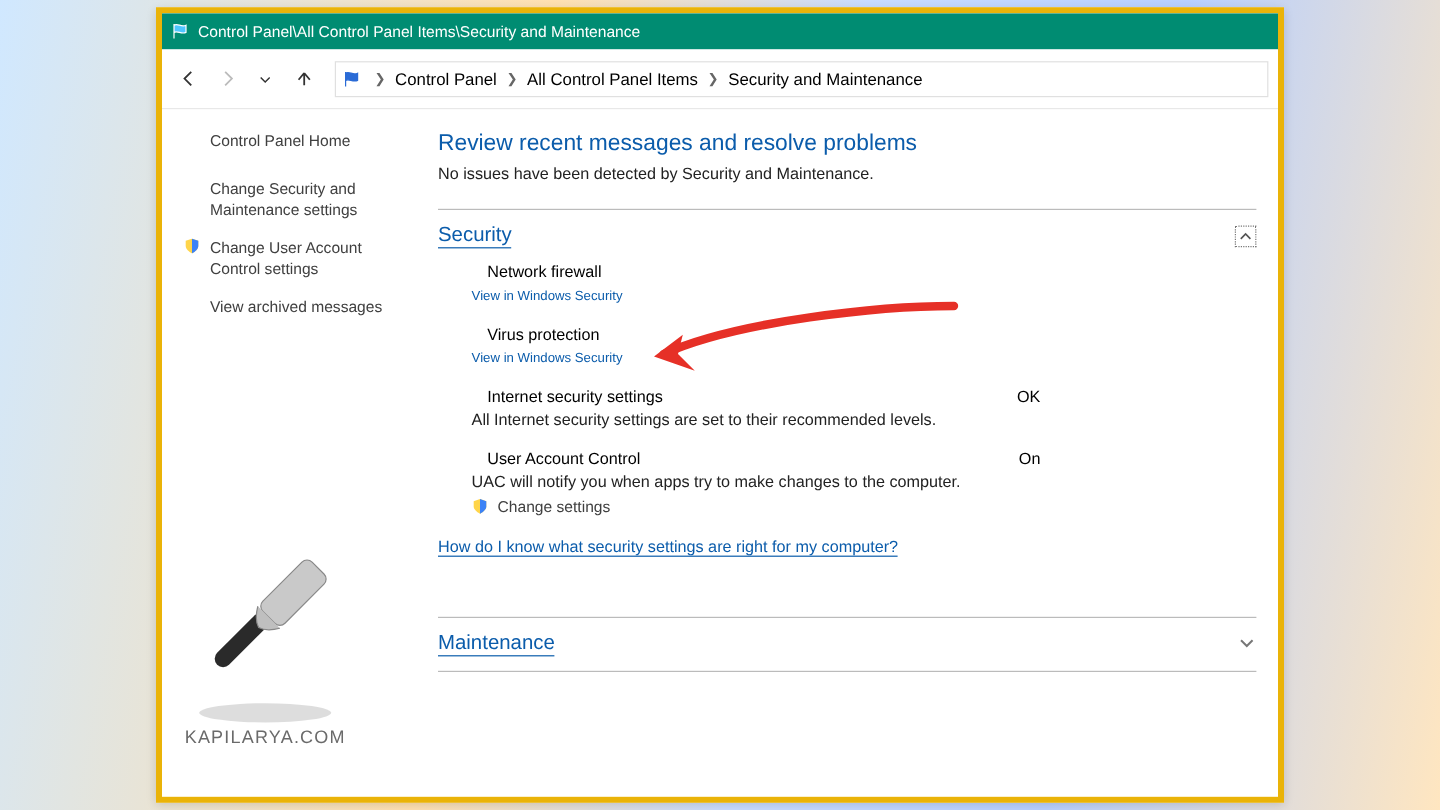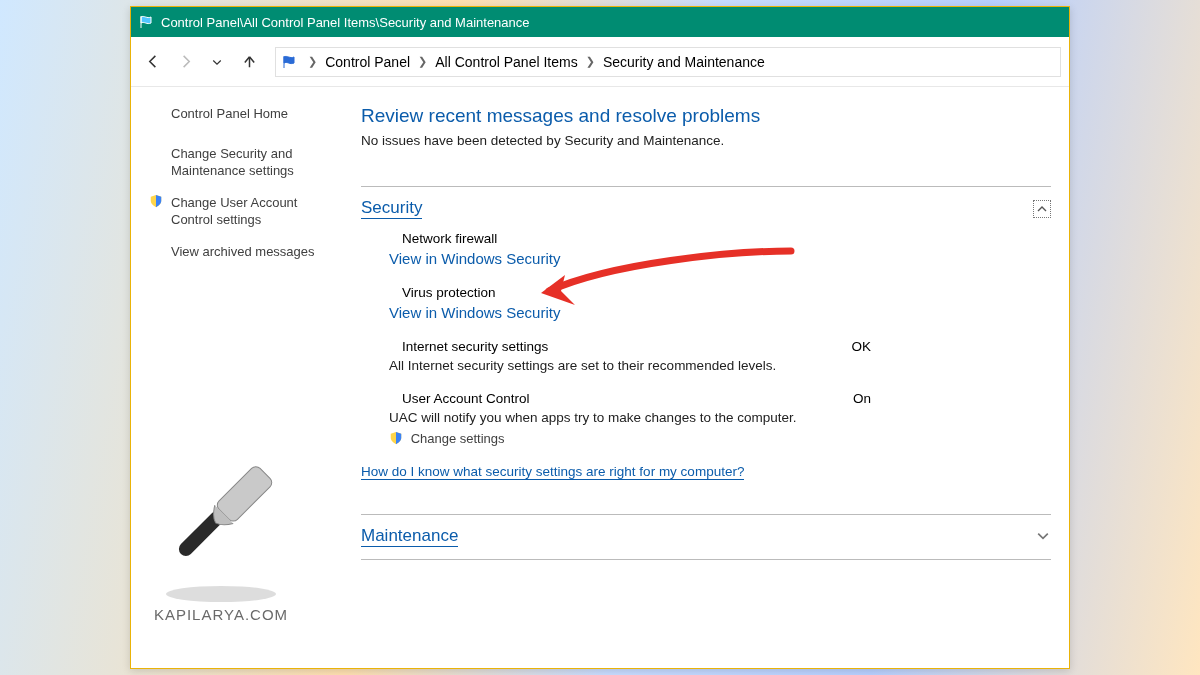"Control Panel\All Control Panel" .window { border: 1px solid #eab308 -> 5px solid #eab308 }
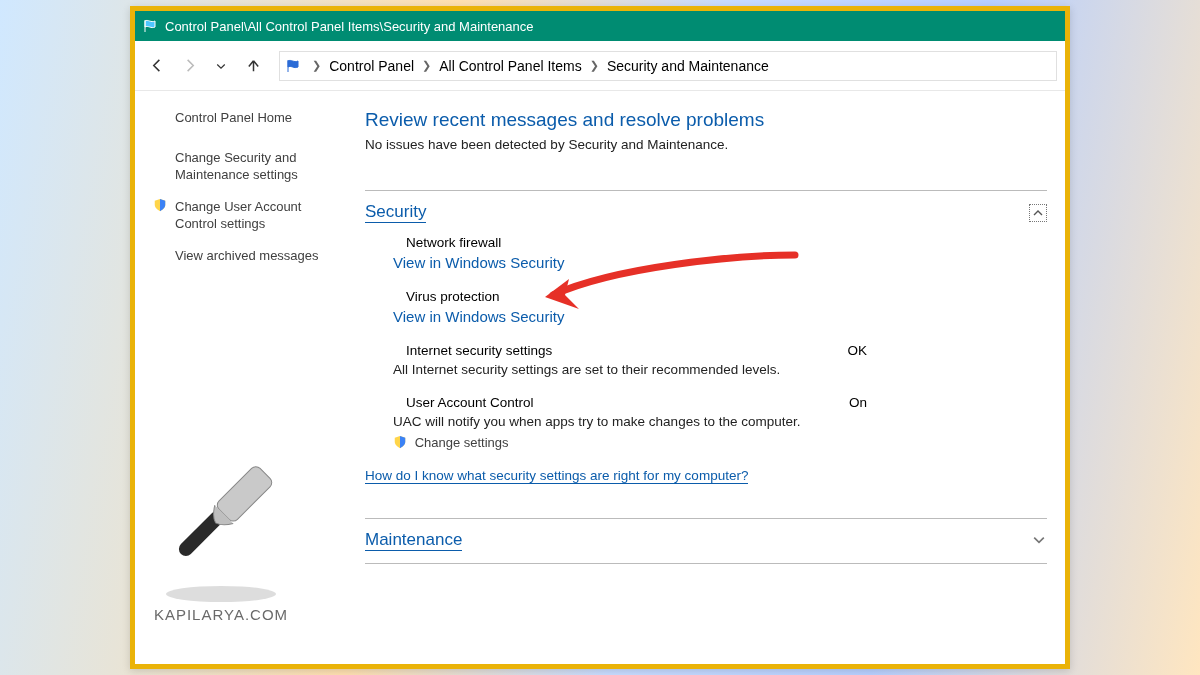"No issues have been detected" .sub-text { margin-bottom: 38px -> 22px }
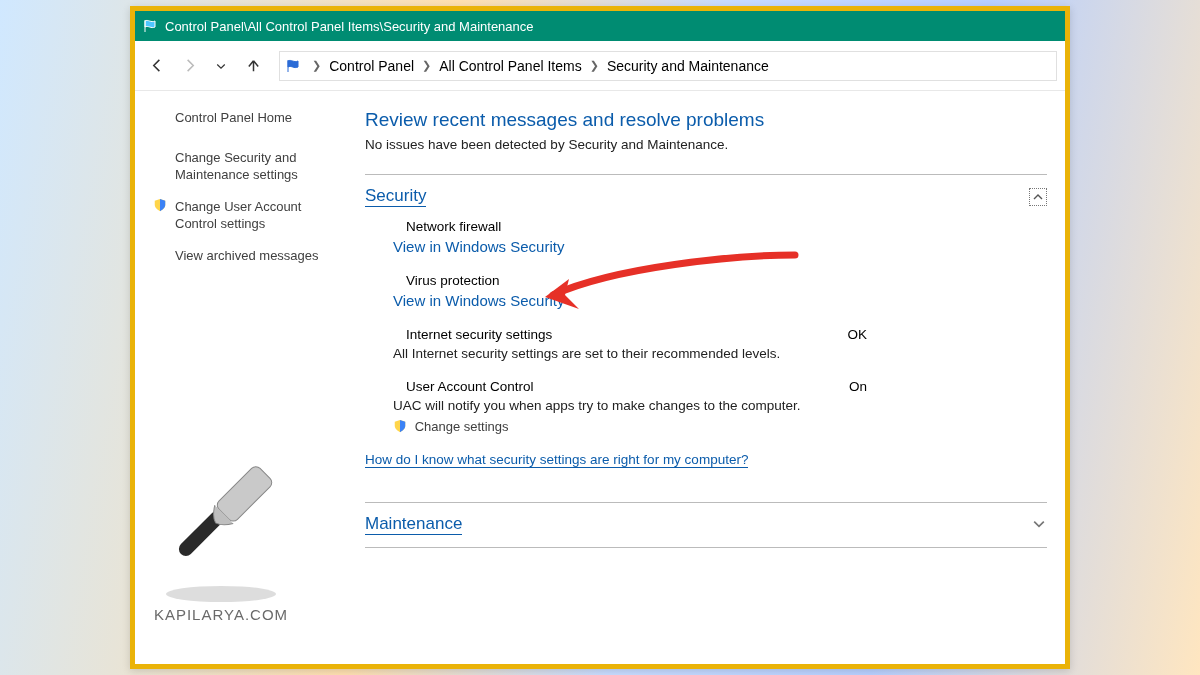"View in Windows Security" .item-link { font-size: 15px -> 11px }
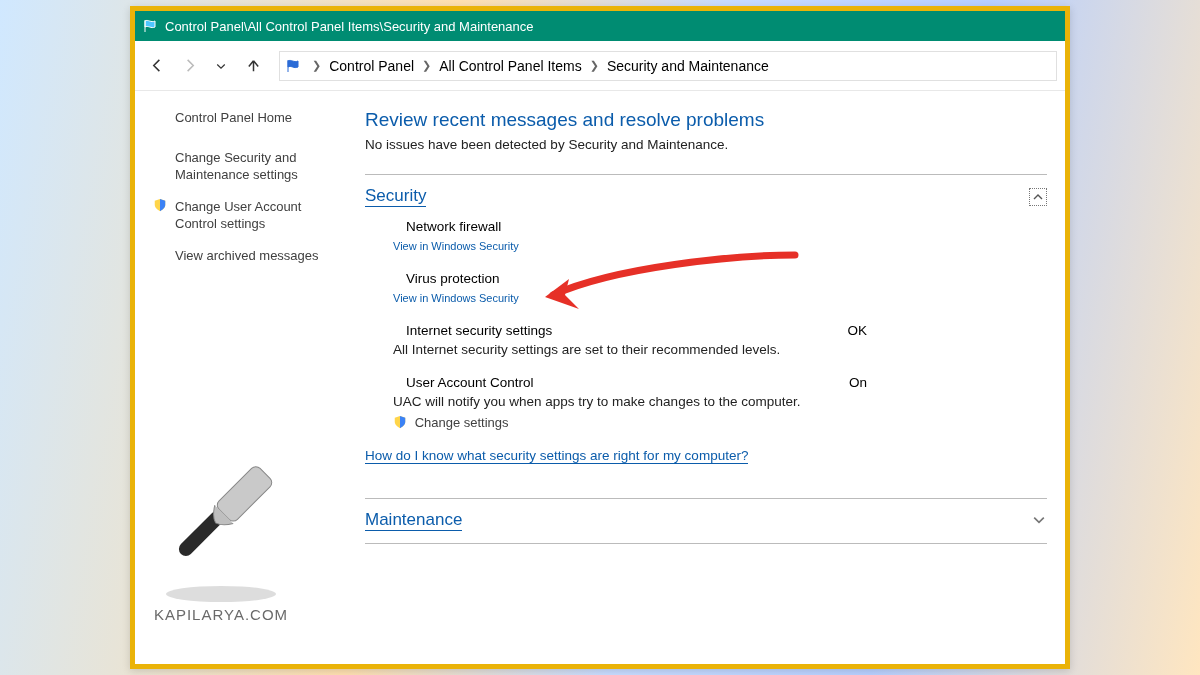"How do I know what" .help-link { margin-bottom: 16px -> 32px }
